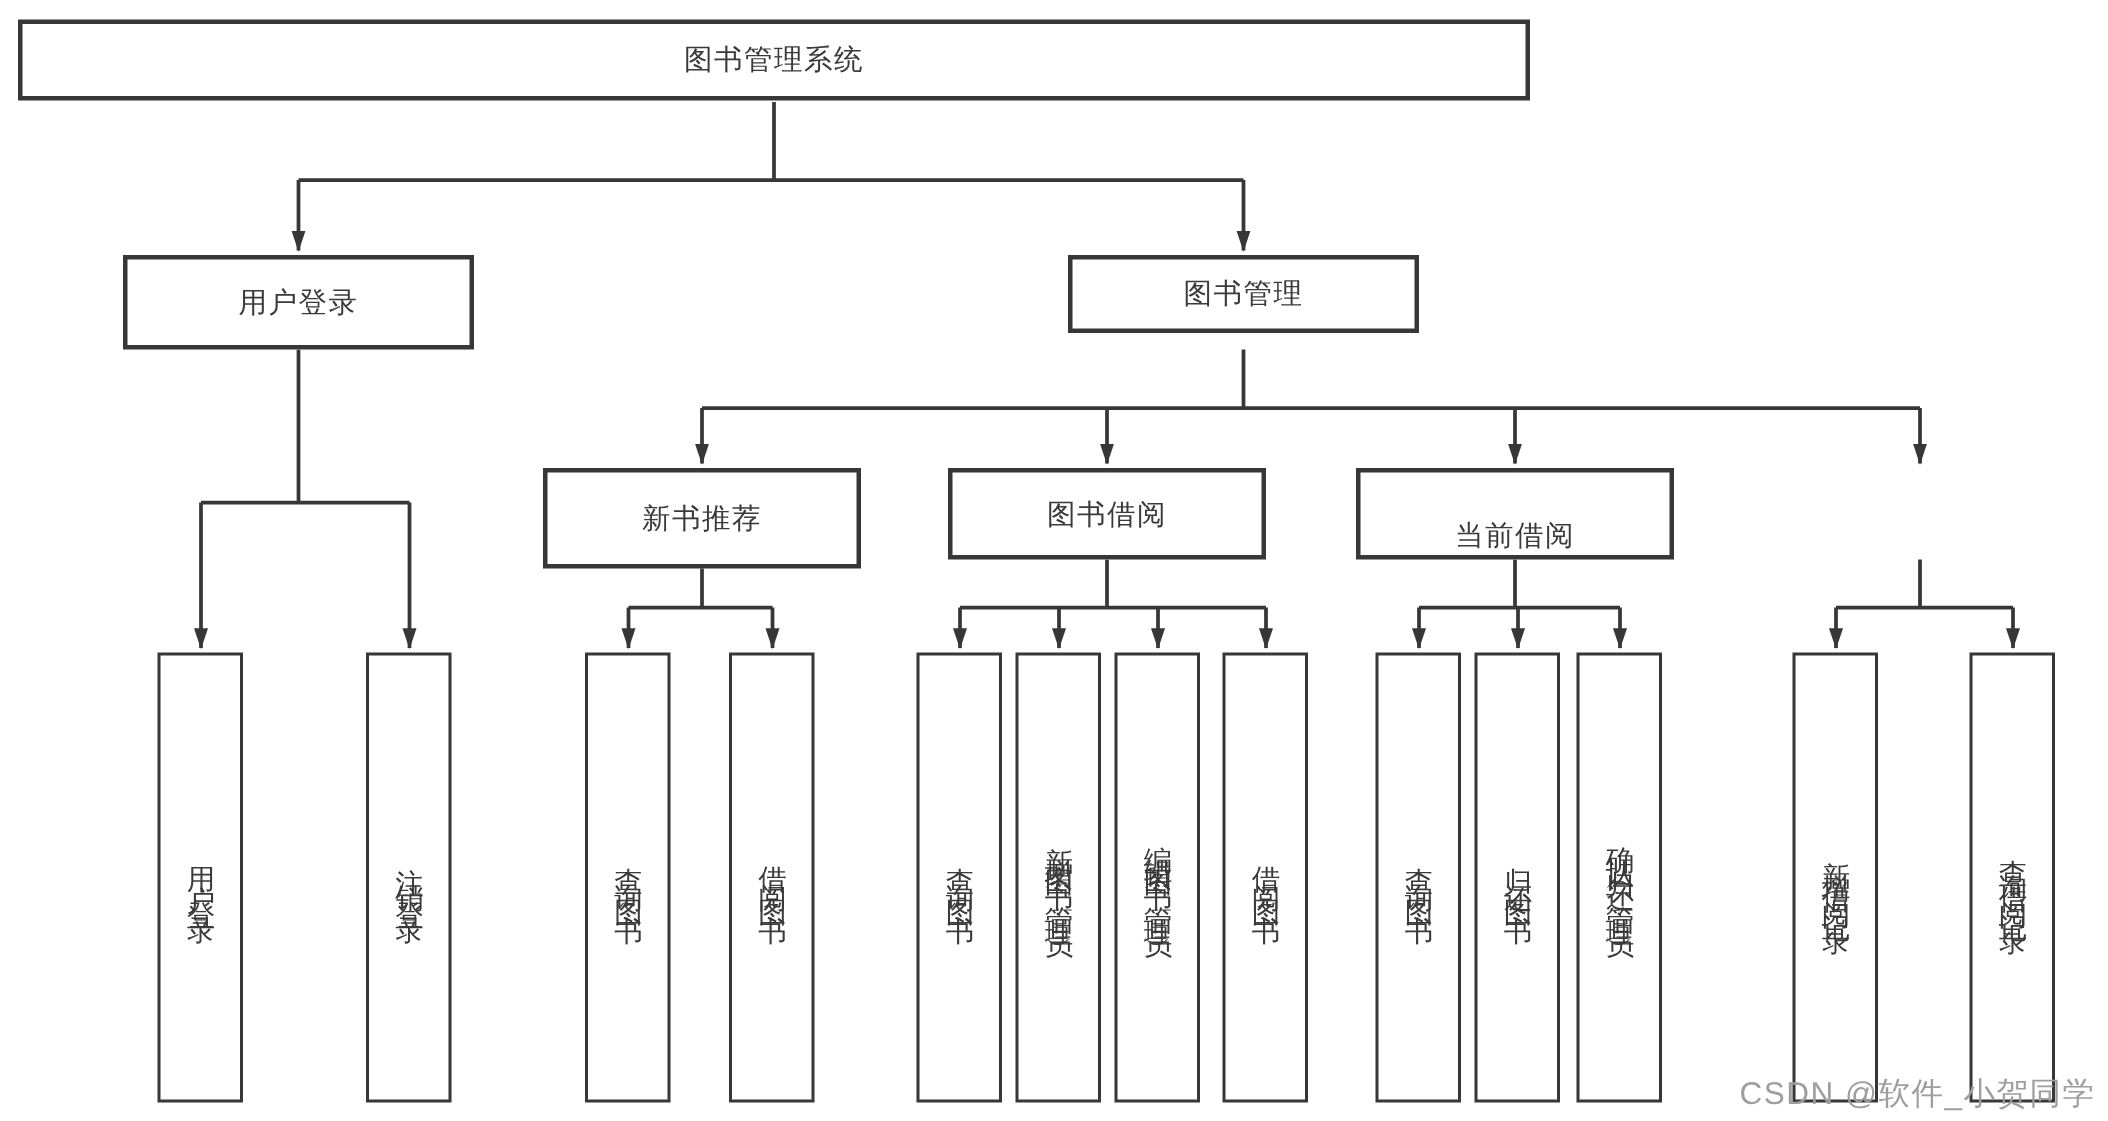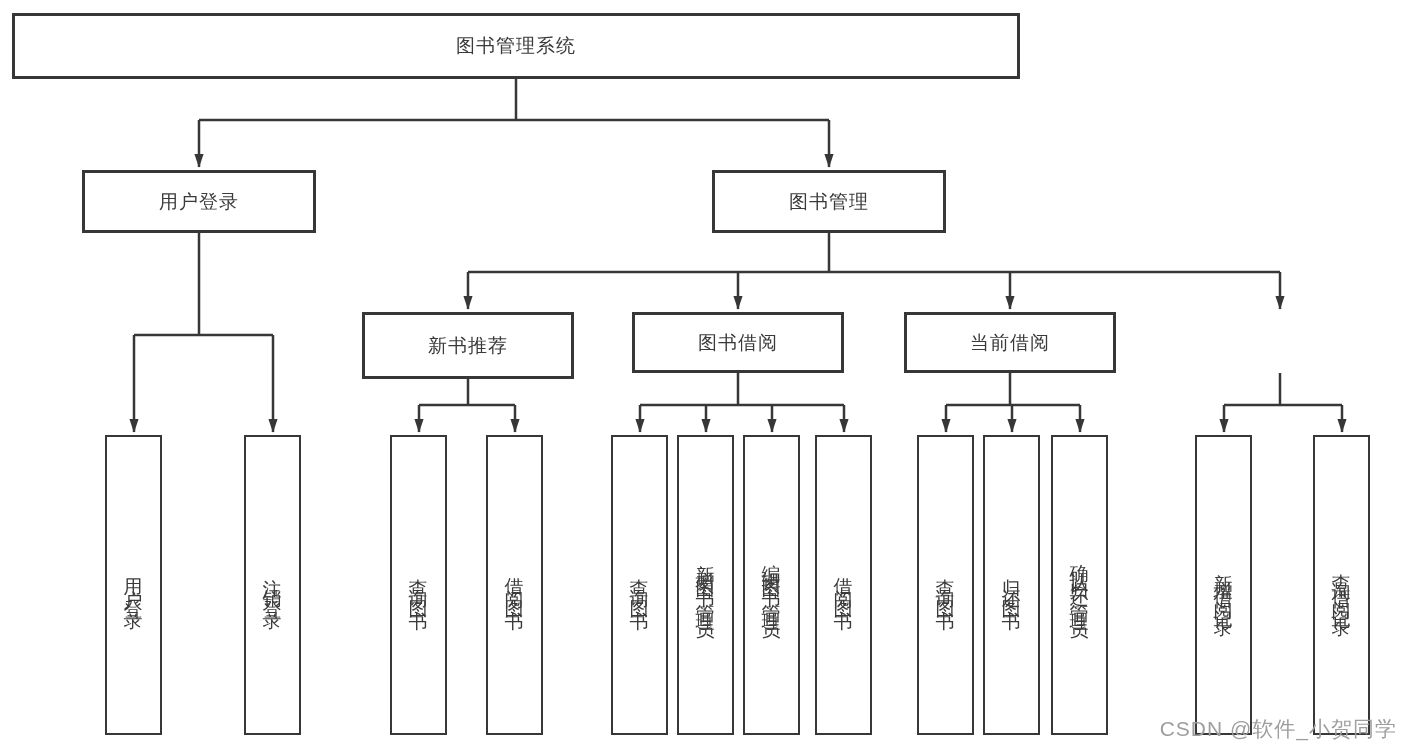"图书管理系统" div.box { height: 66px -> 54px }
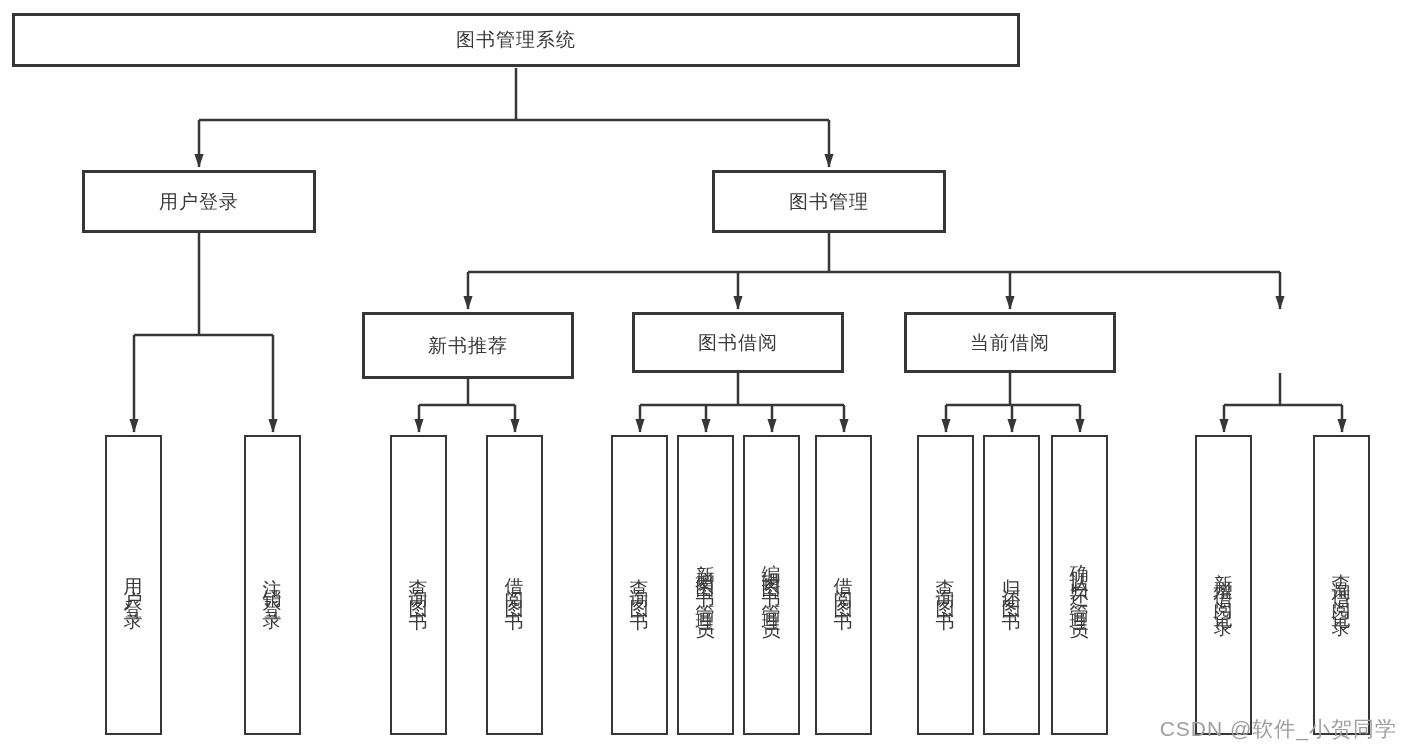"图书管理" div.box { height: 63px -> 52px }
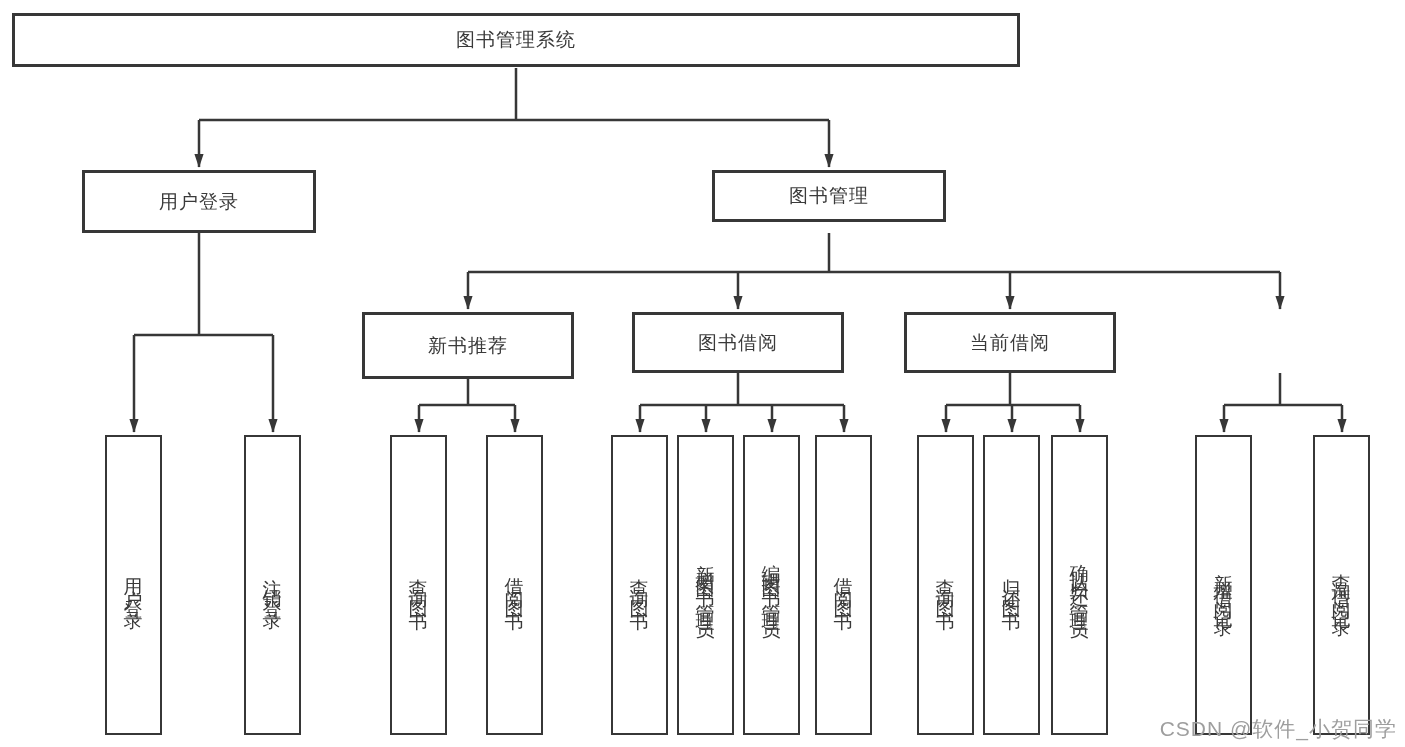"当前借阅" div.box { align-items: none -> flex-end }
